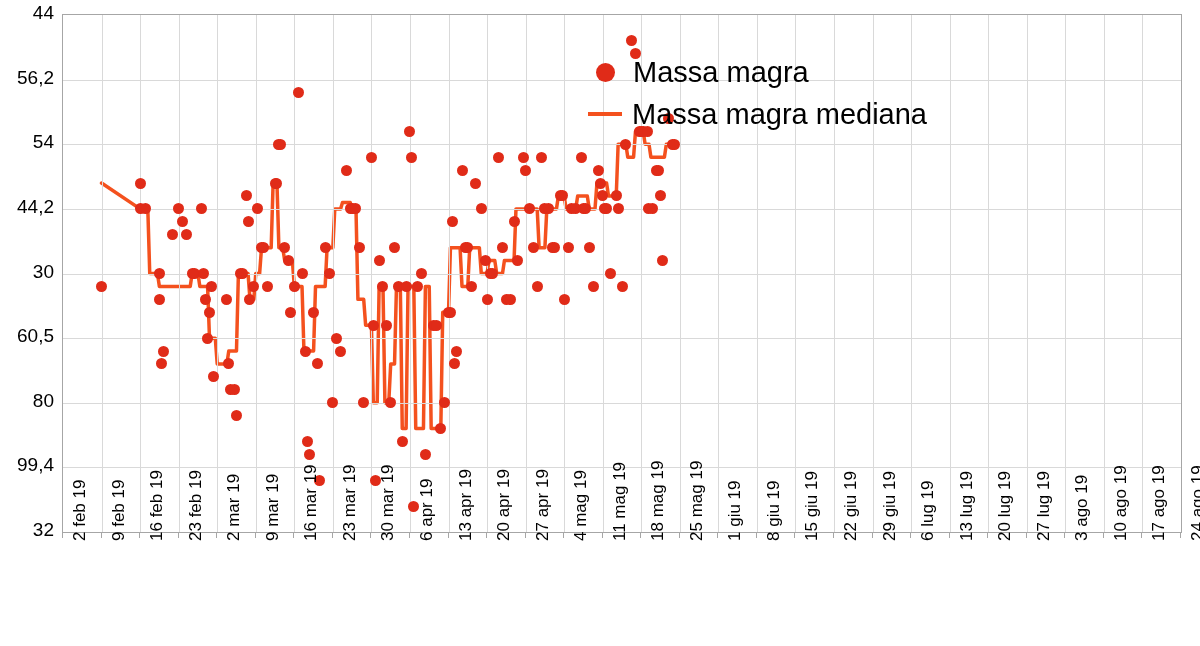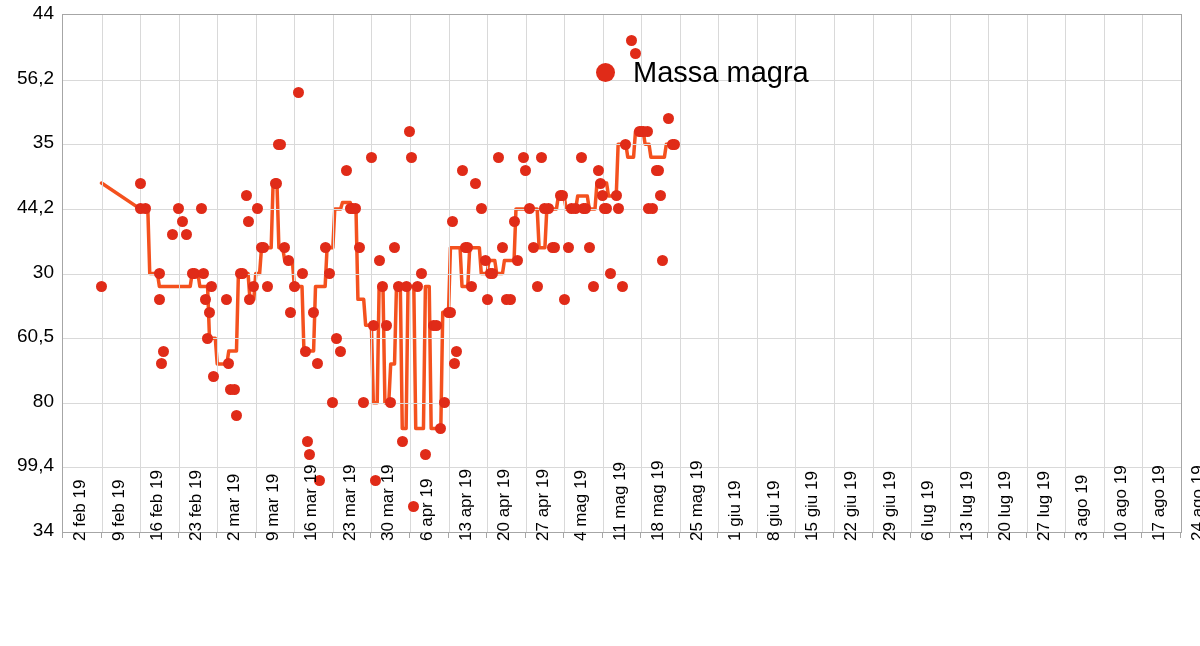"Massa magra mediana" div.leg-row { html: none -> <div> <span></span> <span>Massa magra mediana</span> </div> }
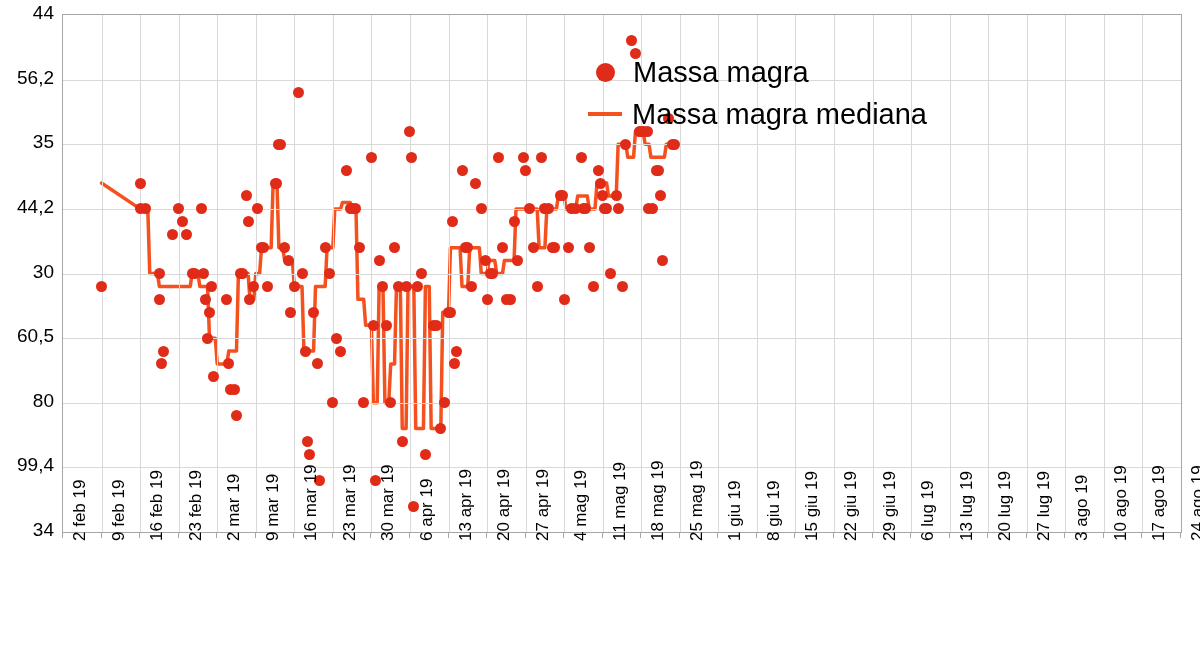"35" div.ylabel { text: 35 -> 54 }
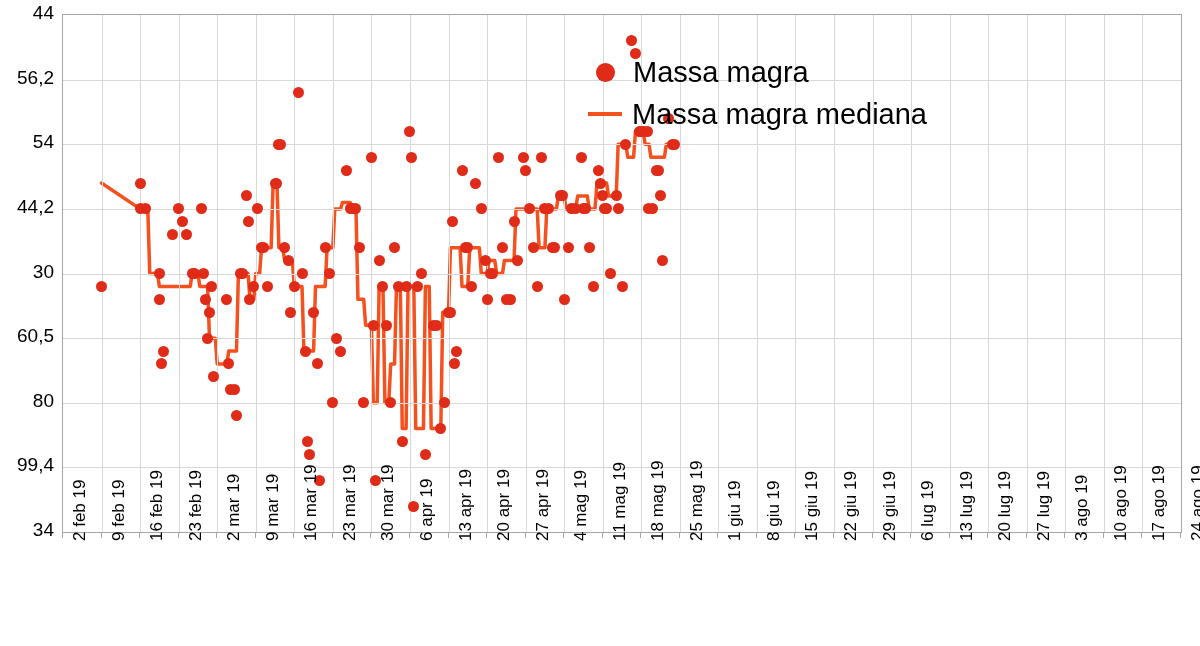"34" div.ylabel { text: 34 -> 32 }
